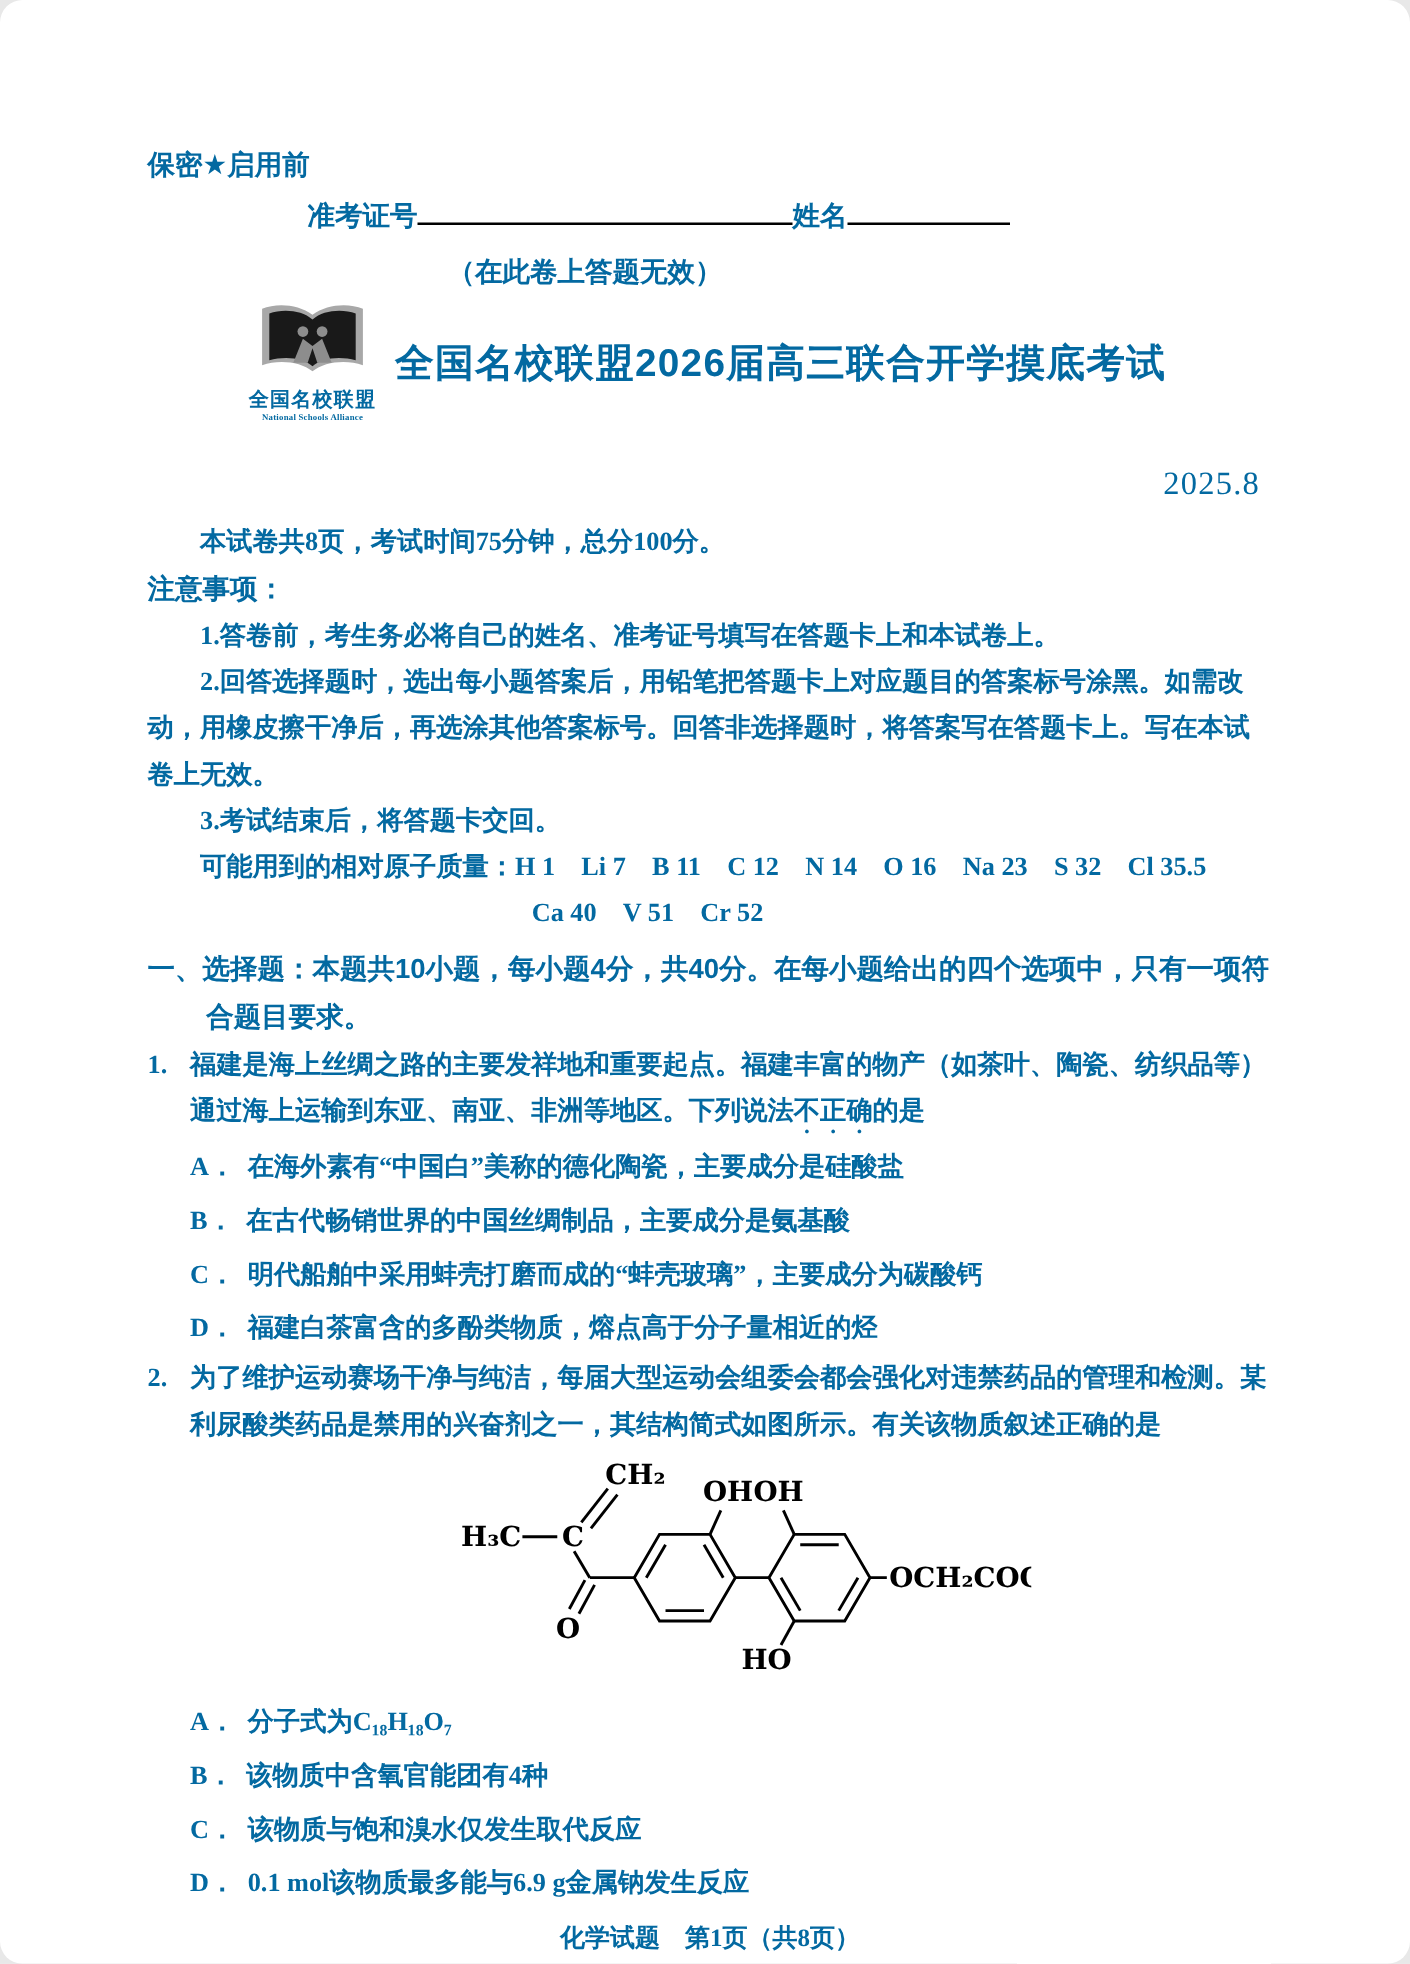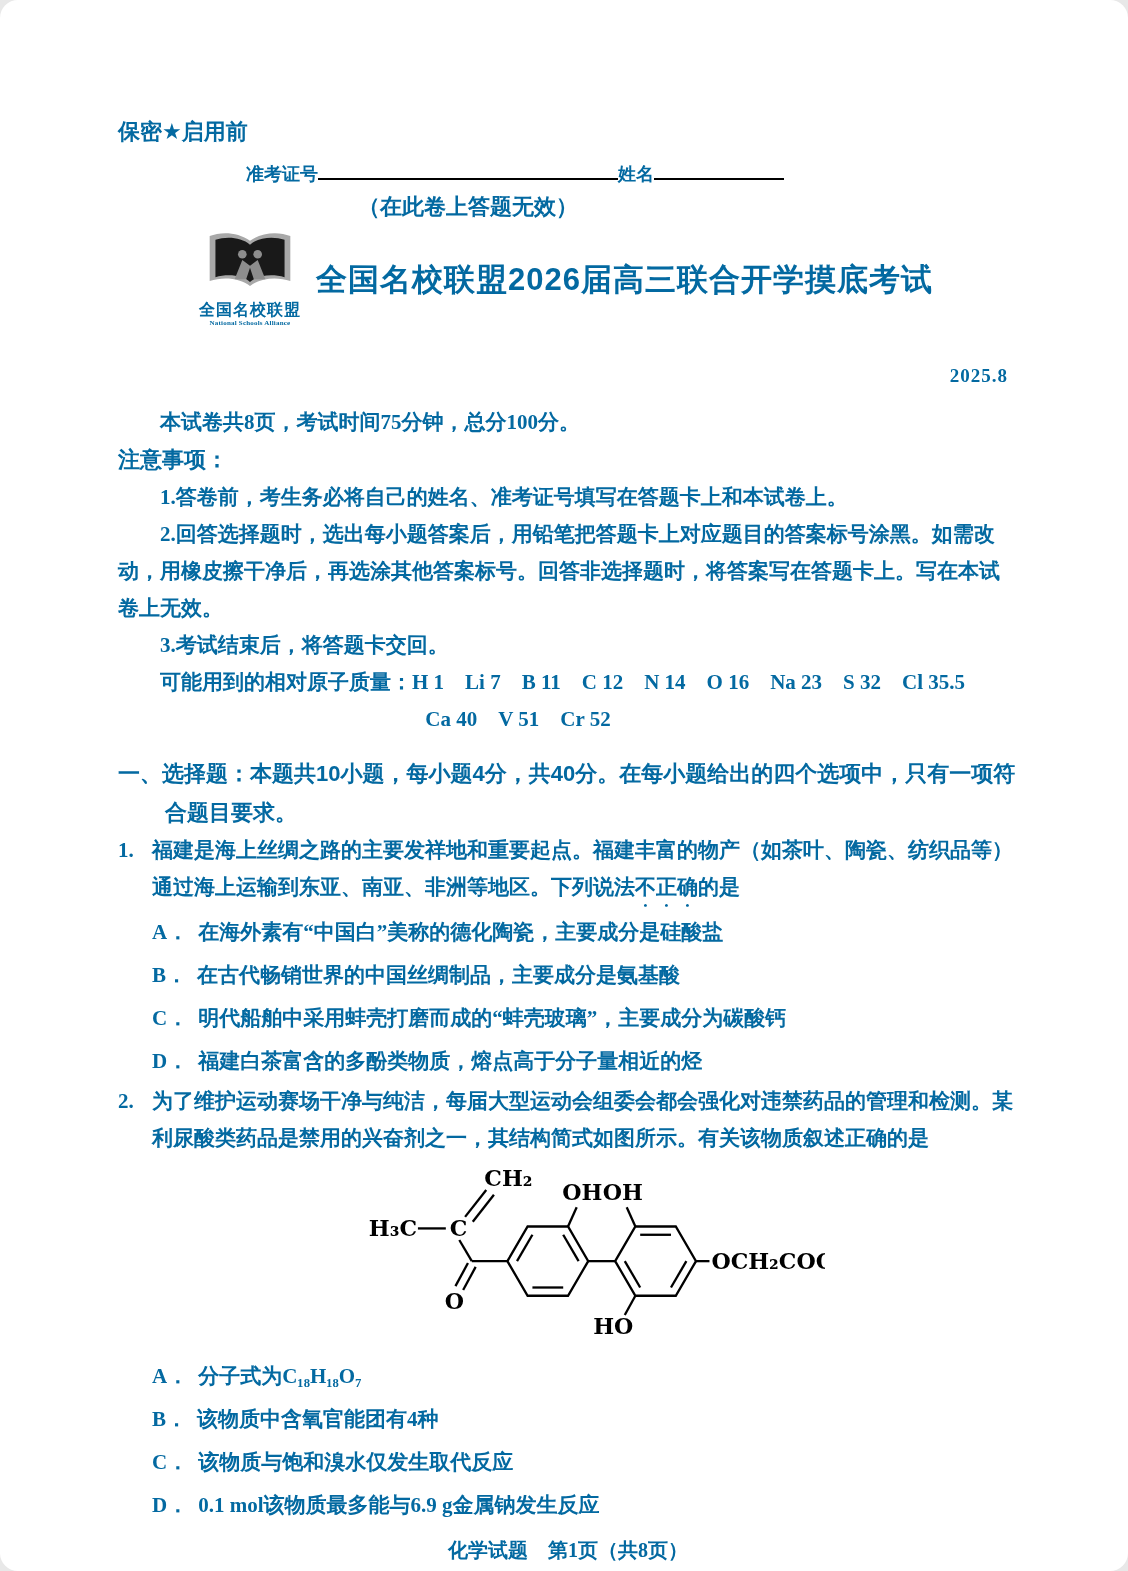"准考证号 姓名" .ticket-row { font-size: 18px -> 22px }
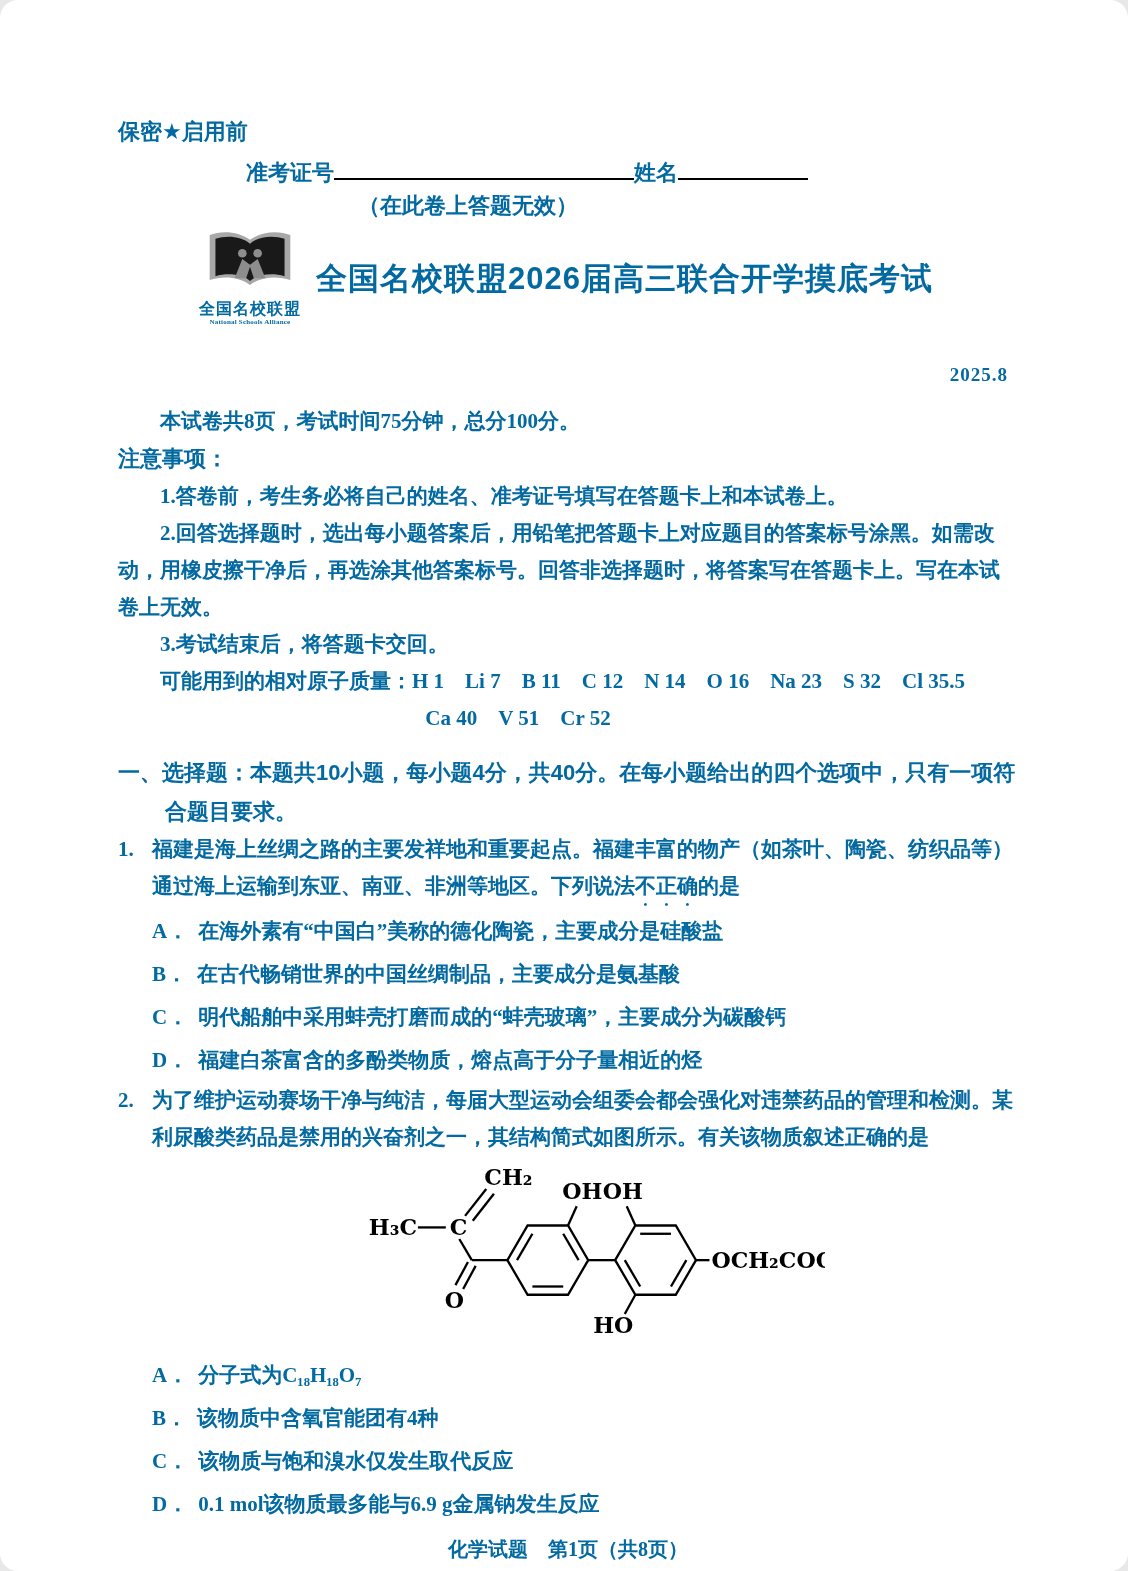"（在此卷上答题无效）" .invalid-note { margin-top: 2px -> 14px }
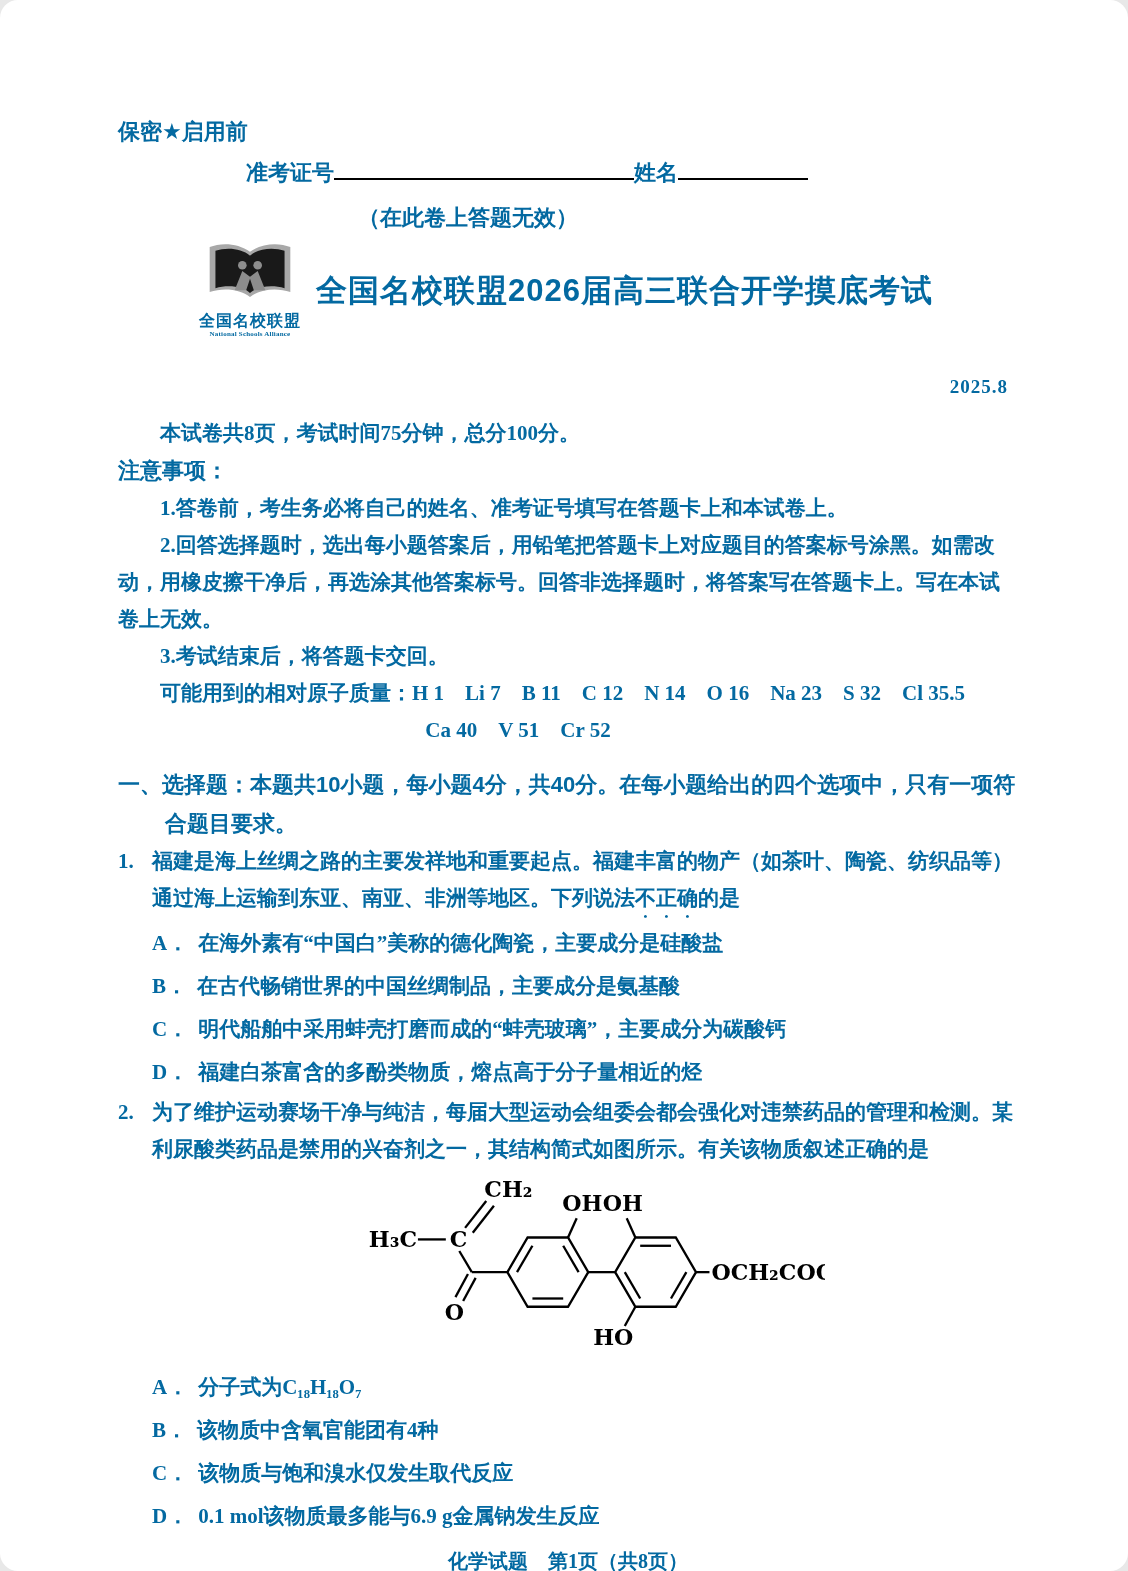"2025.8" .exam-date { font-size: 19px -> 26px; font-weight: 700 -> 400 }
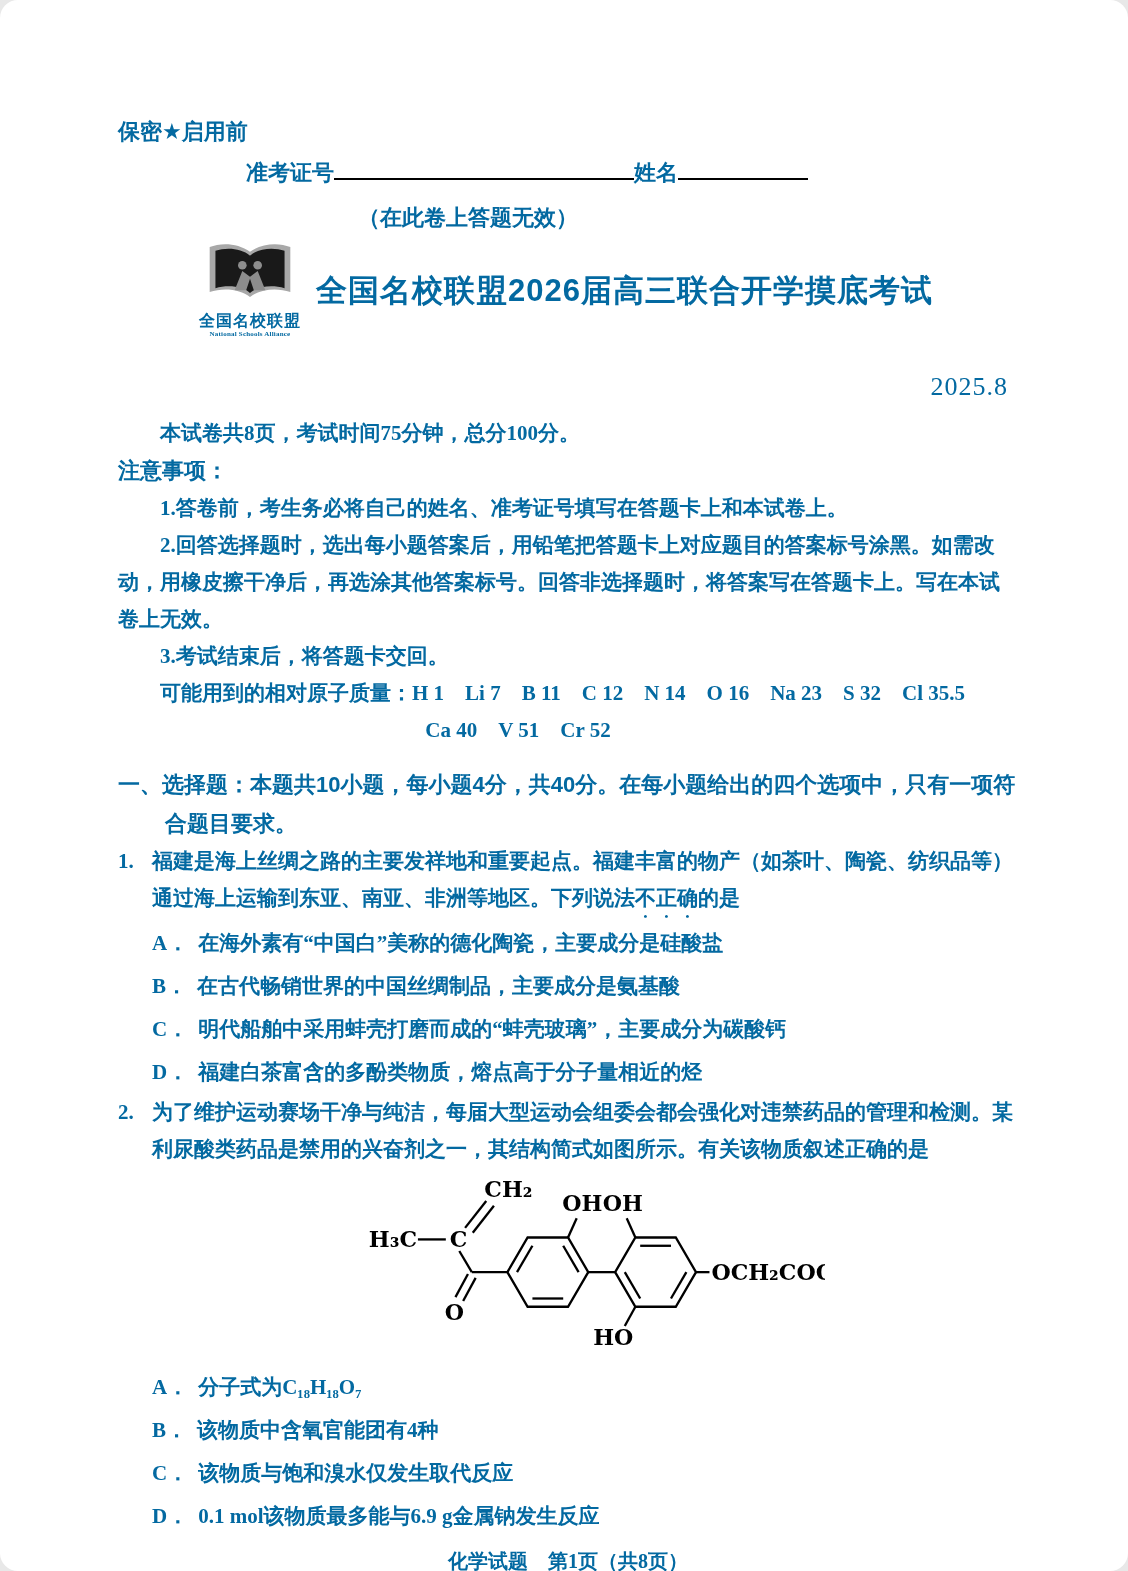"一、选择题：本题共10小题，每小题4分，共40分。在每小题给出的四个选项中，只有" .section-heading { margin-top: 16px -> 6px }
